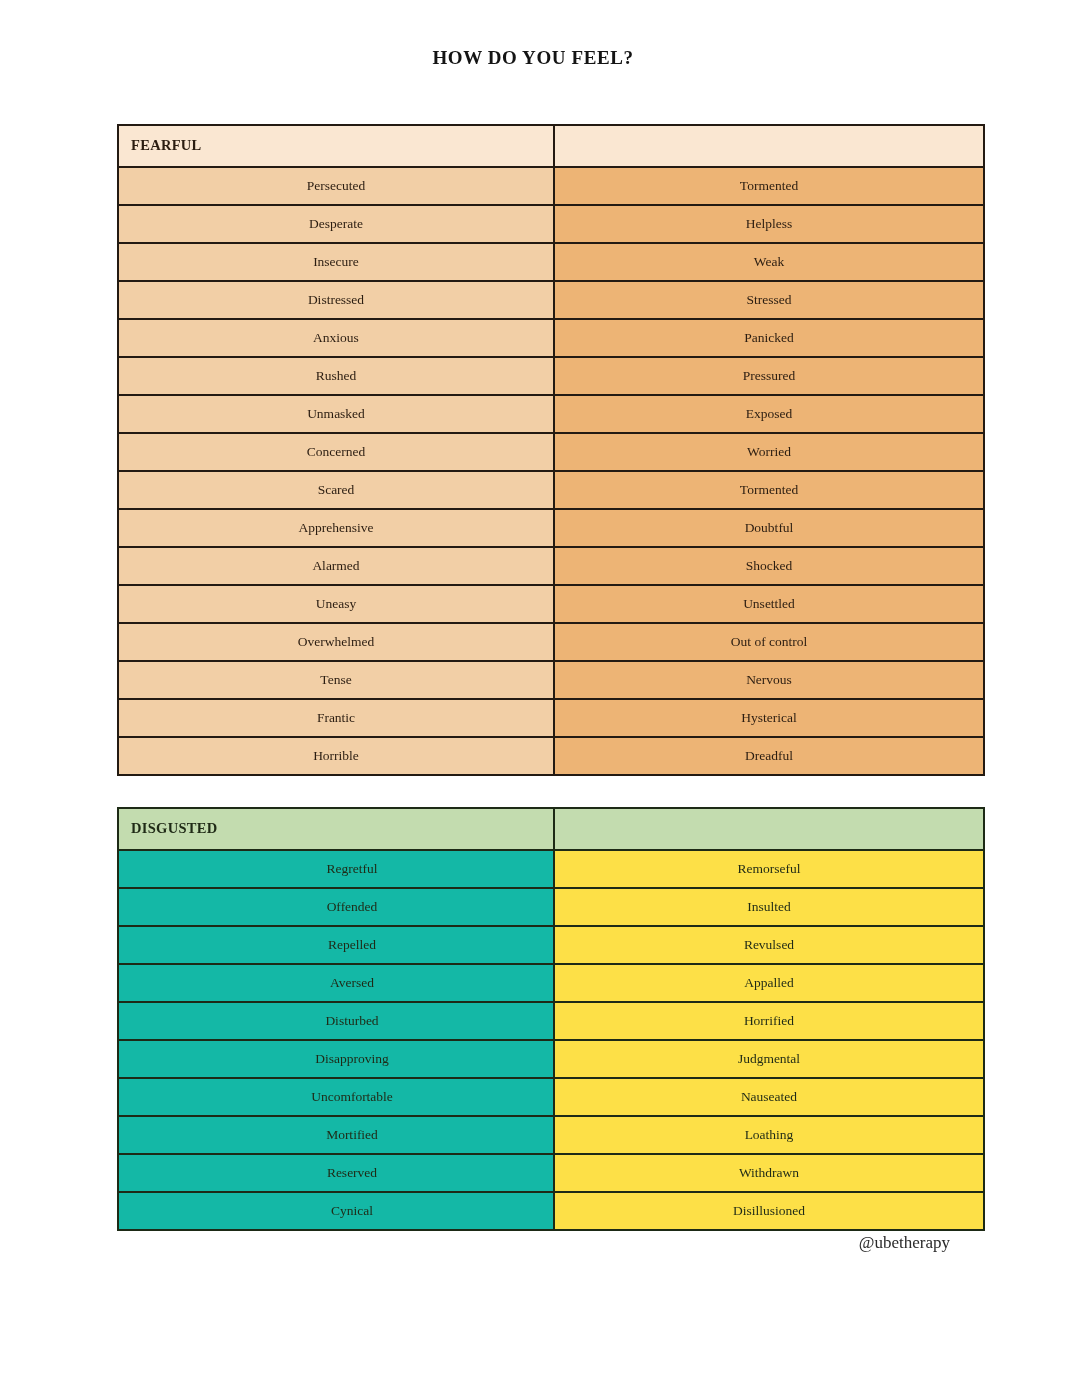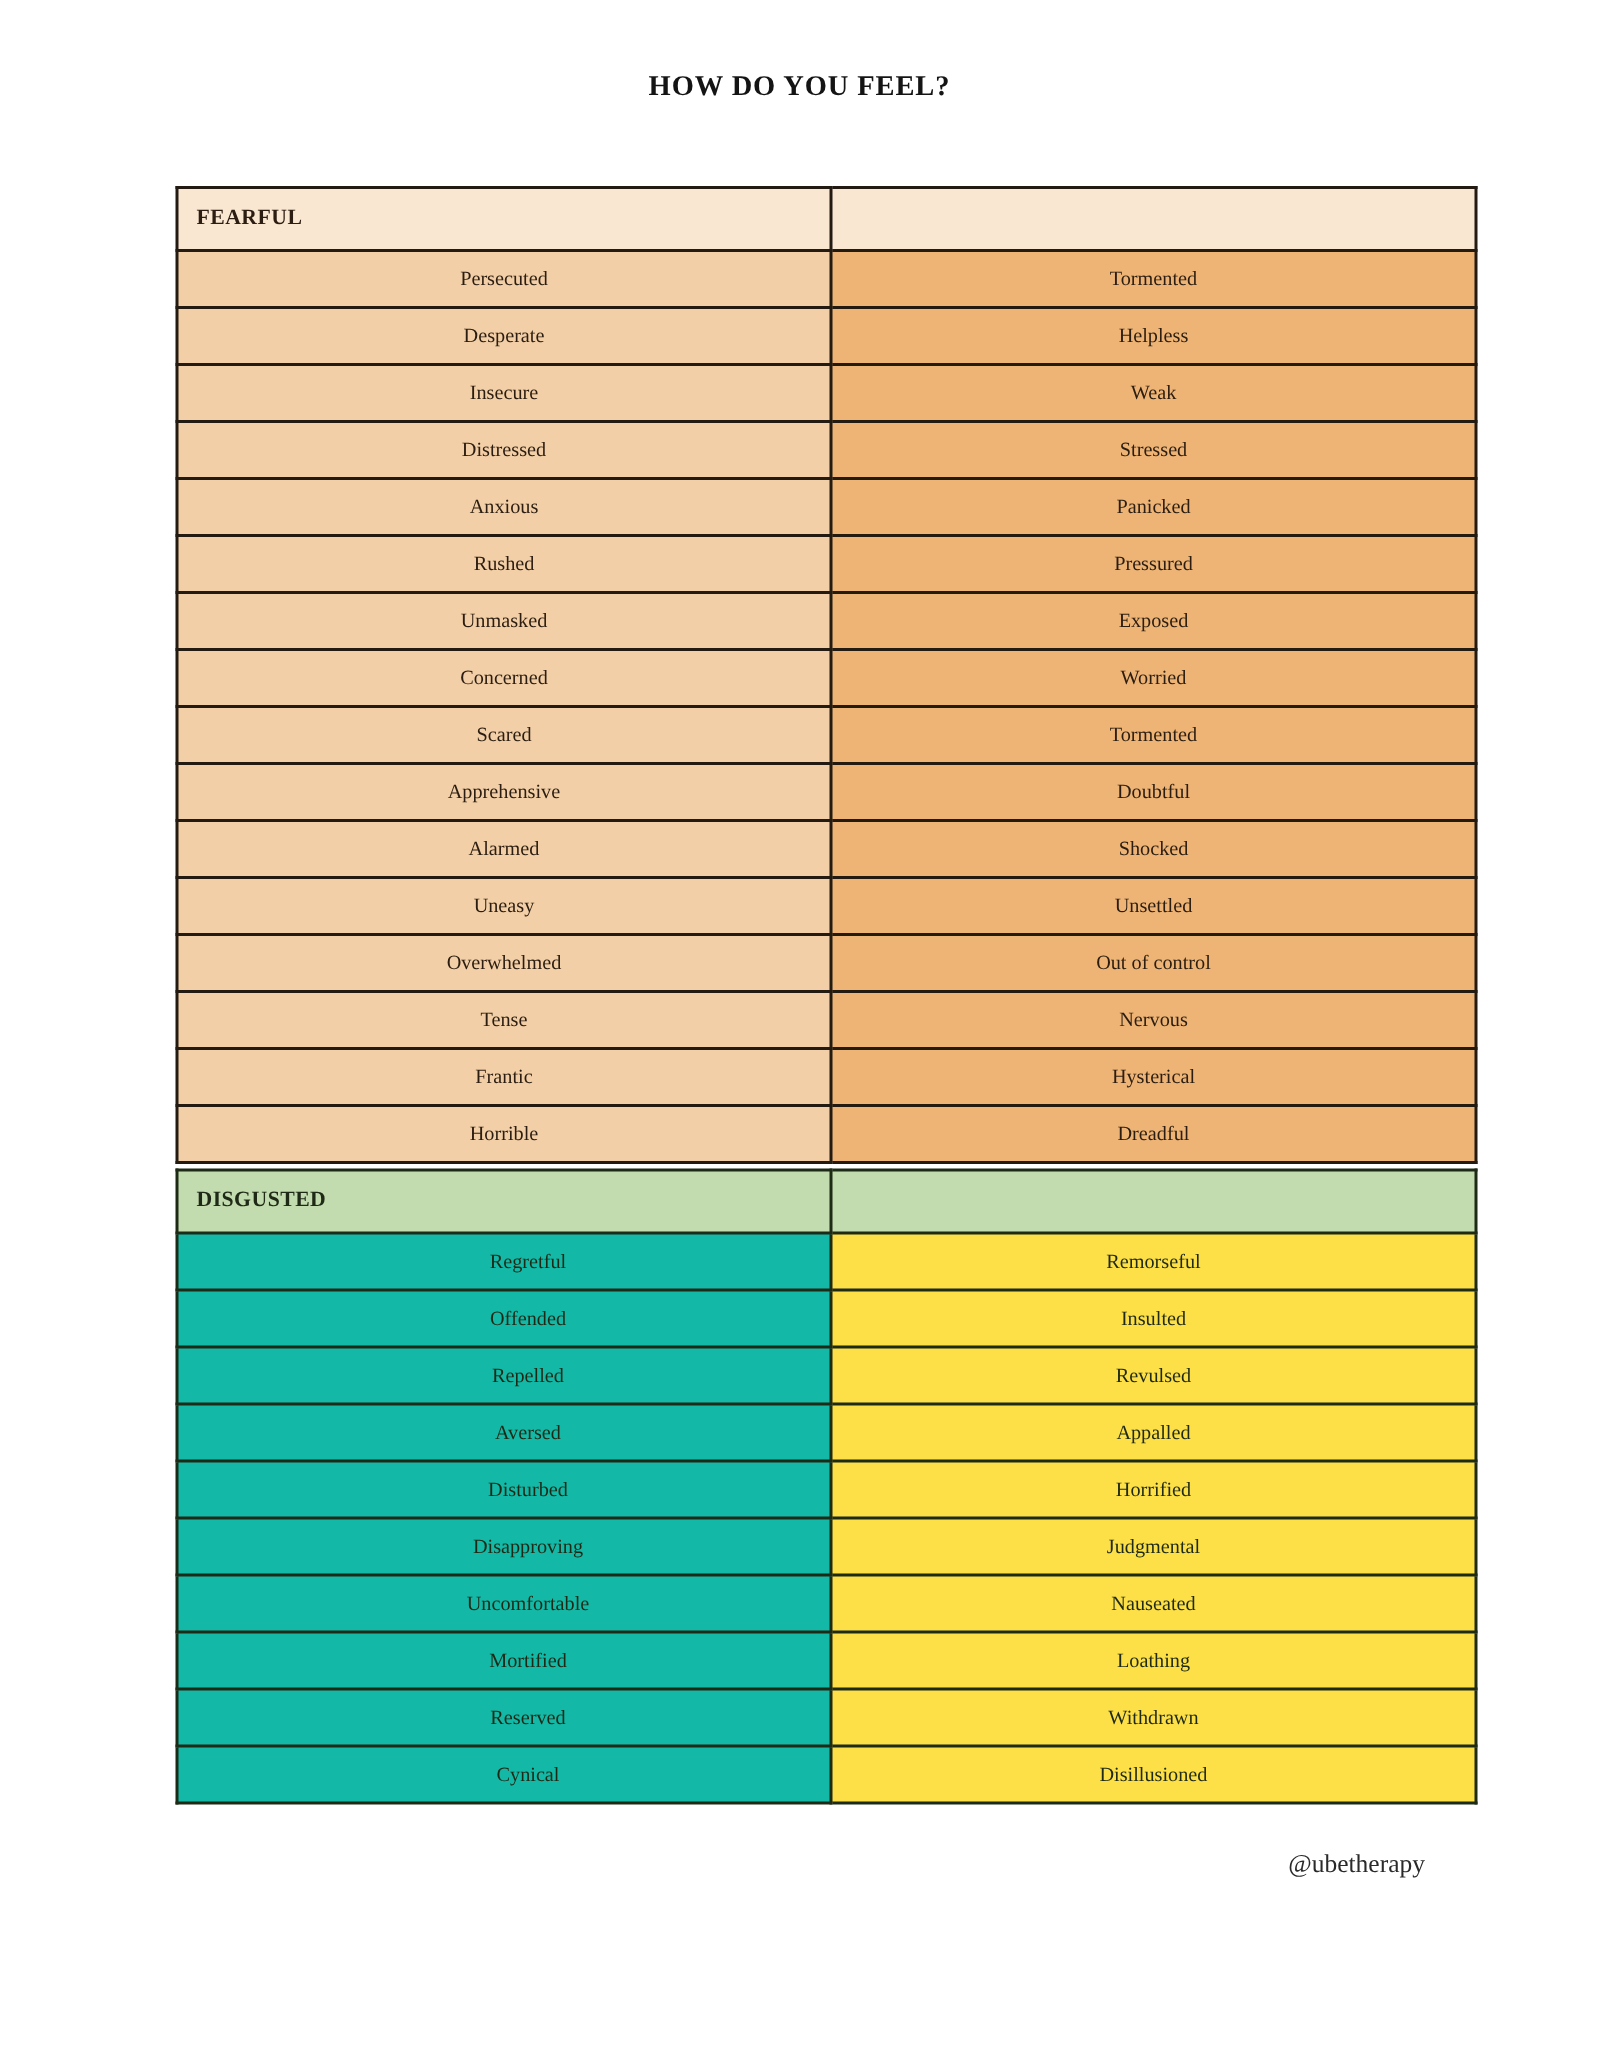"DISGUSTED" #disgusted-table { top: 764px -> 792px }
